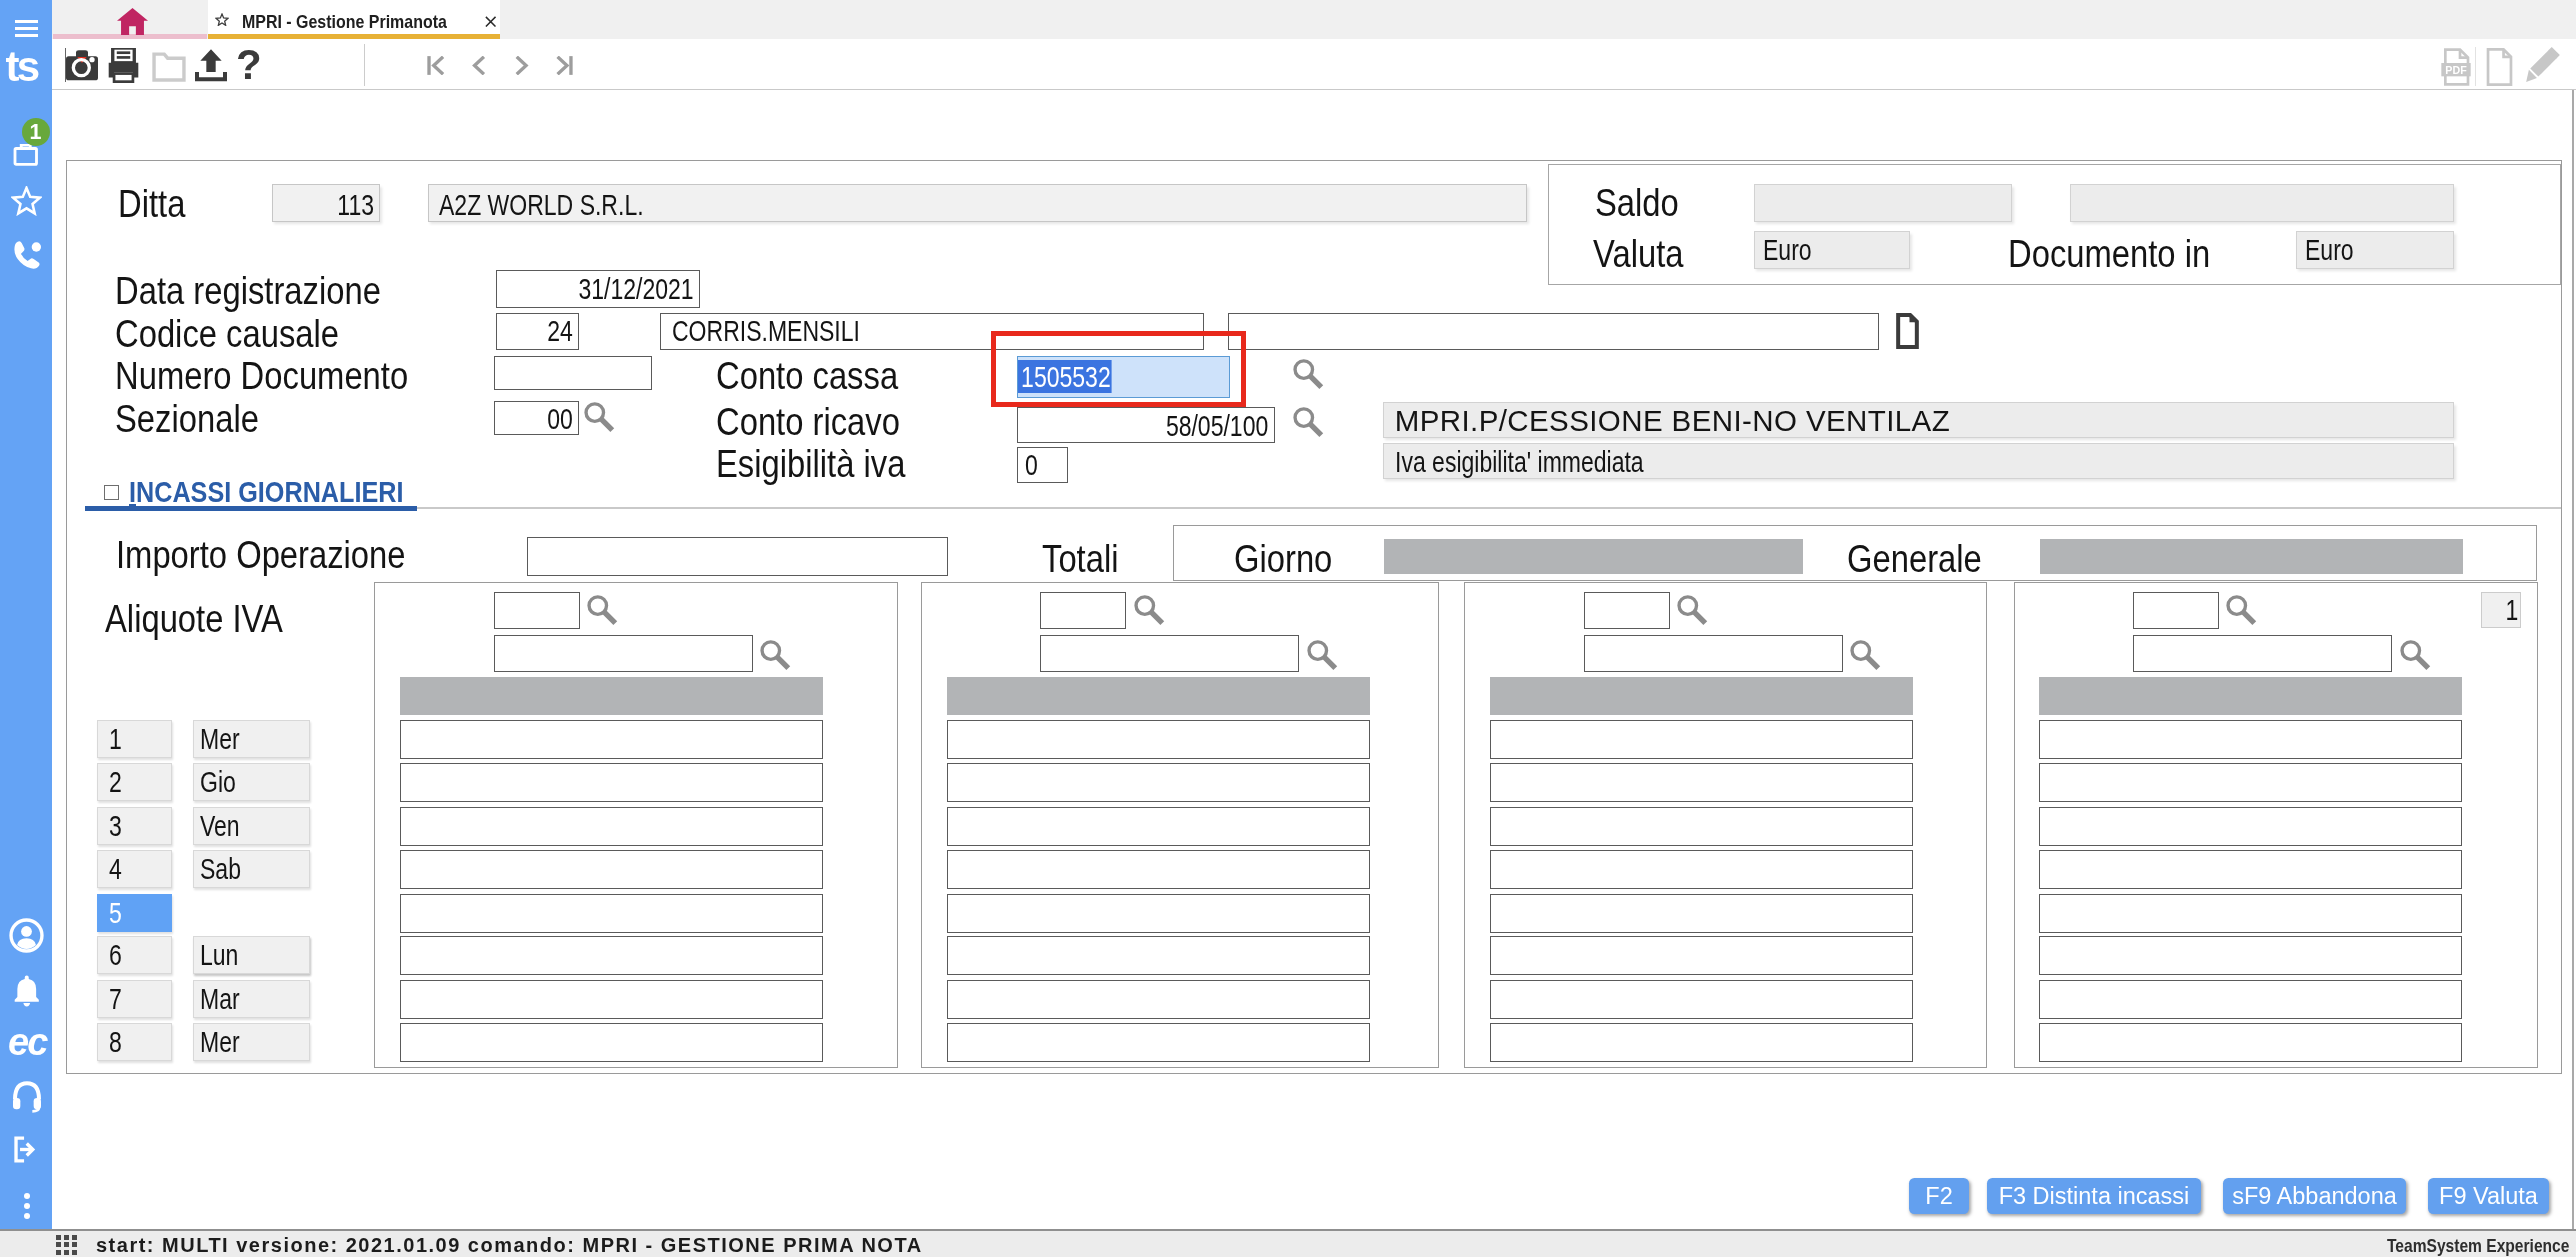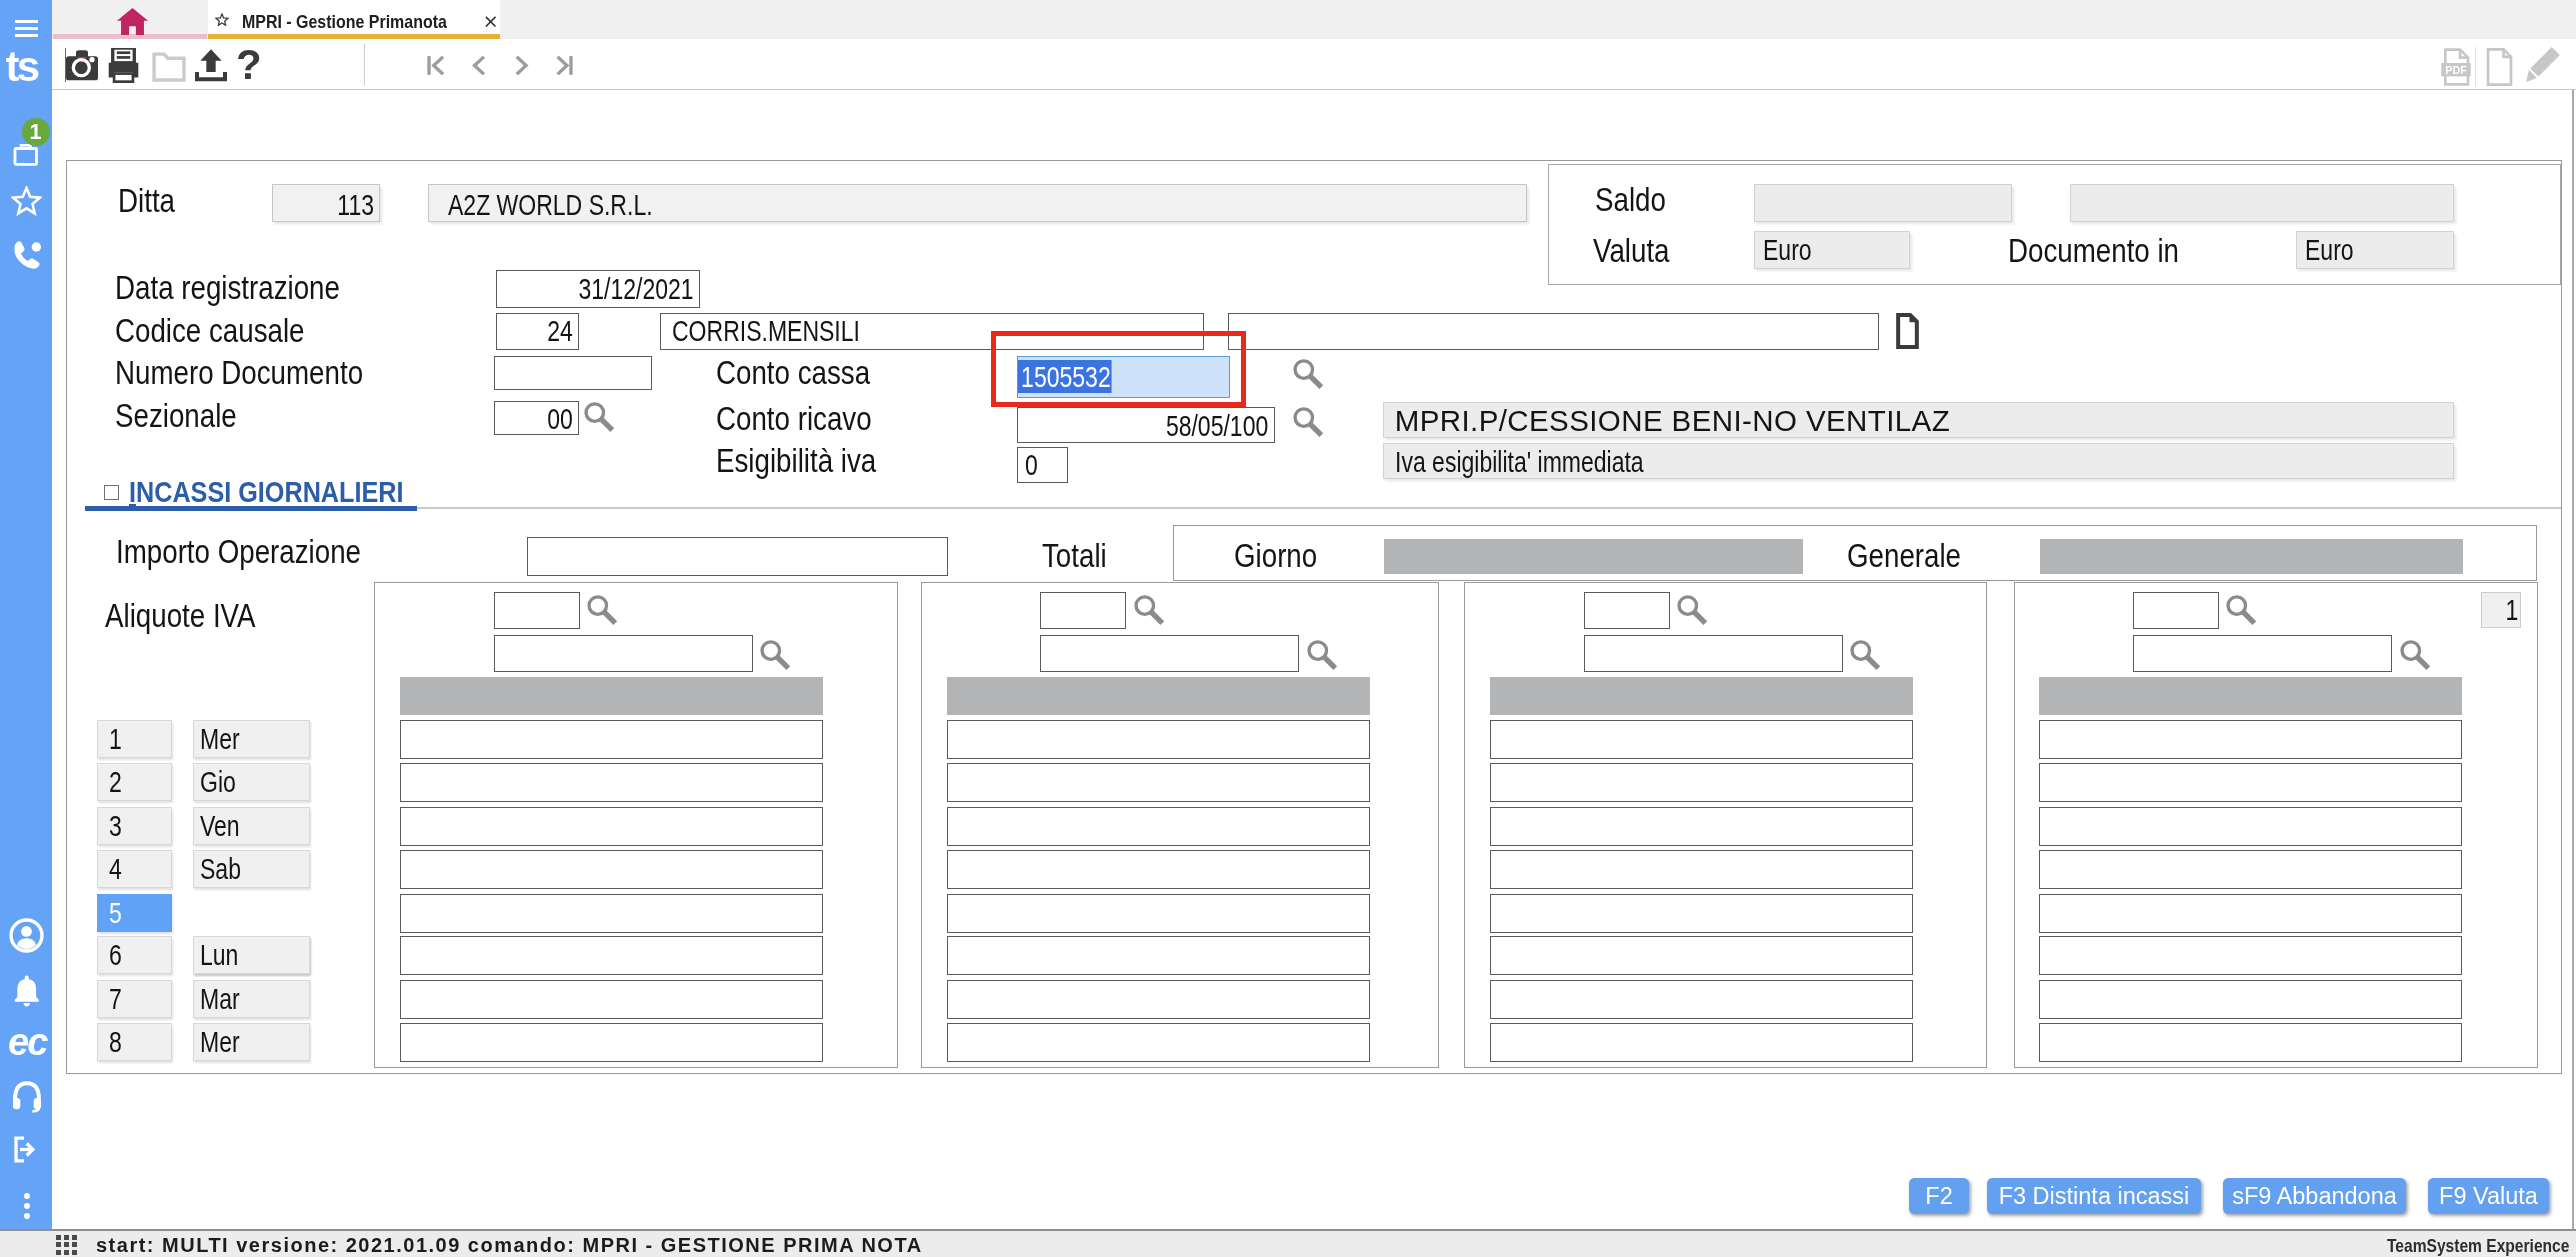"Ditta" .lbl { font-size: 33px -> 39px }
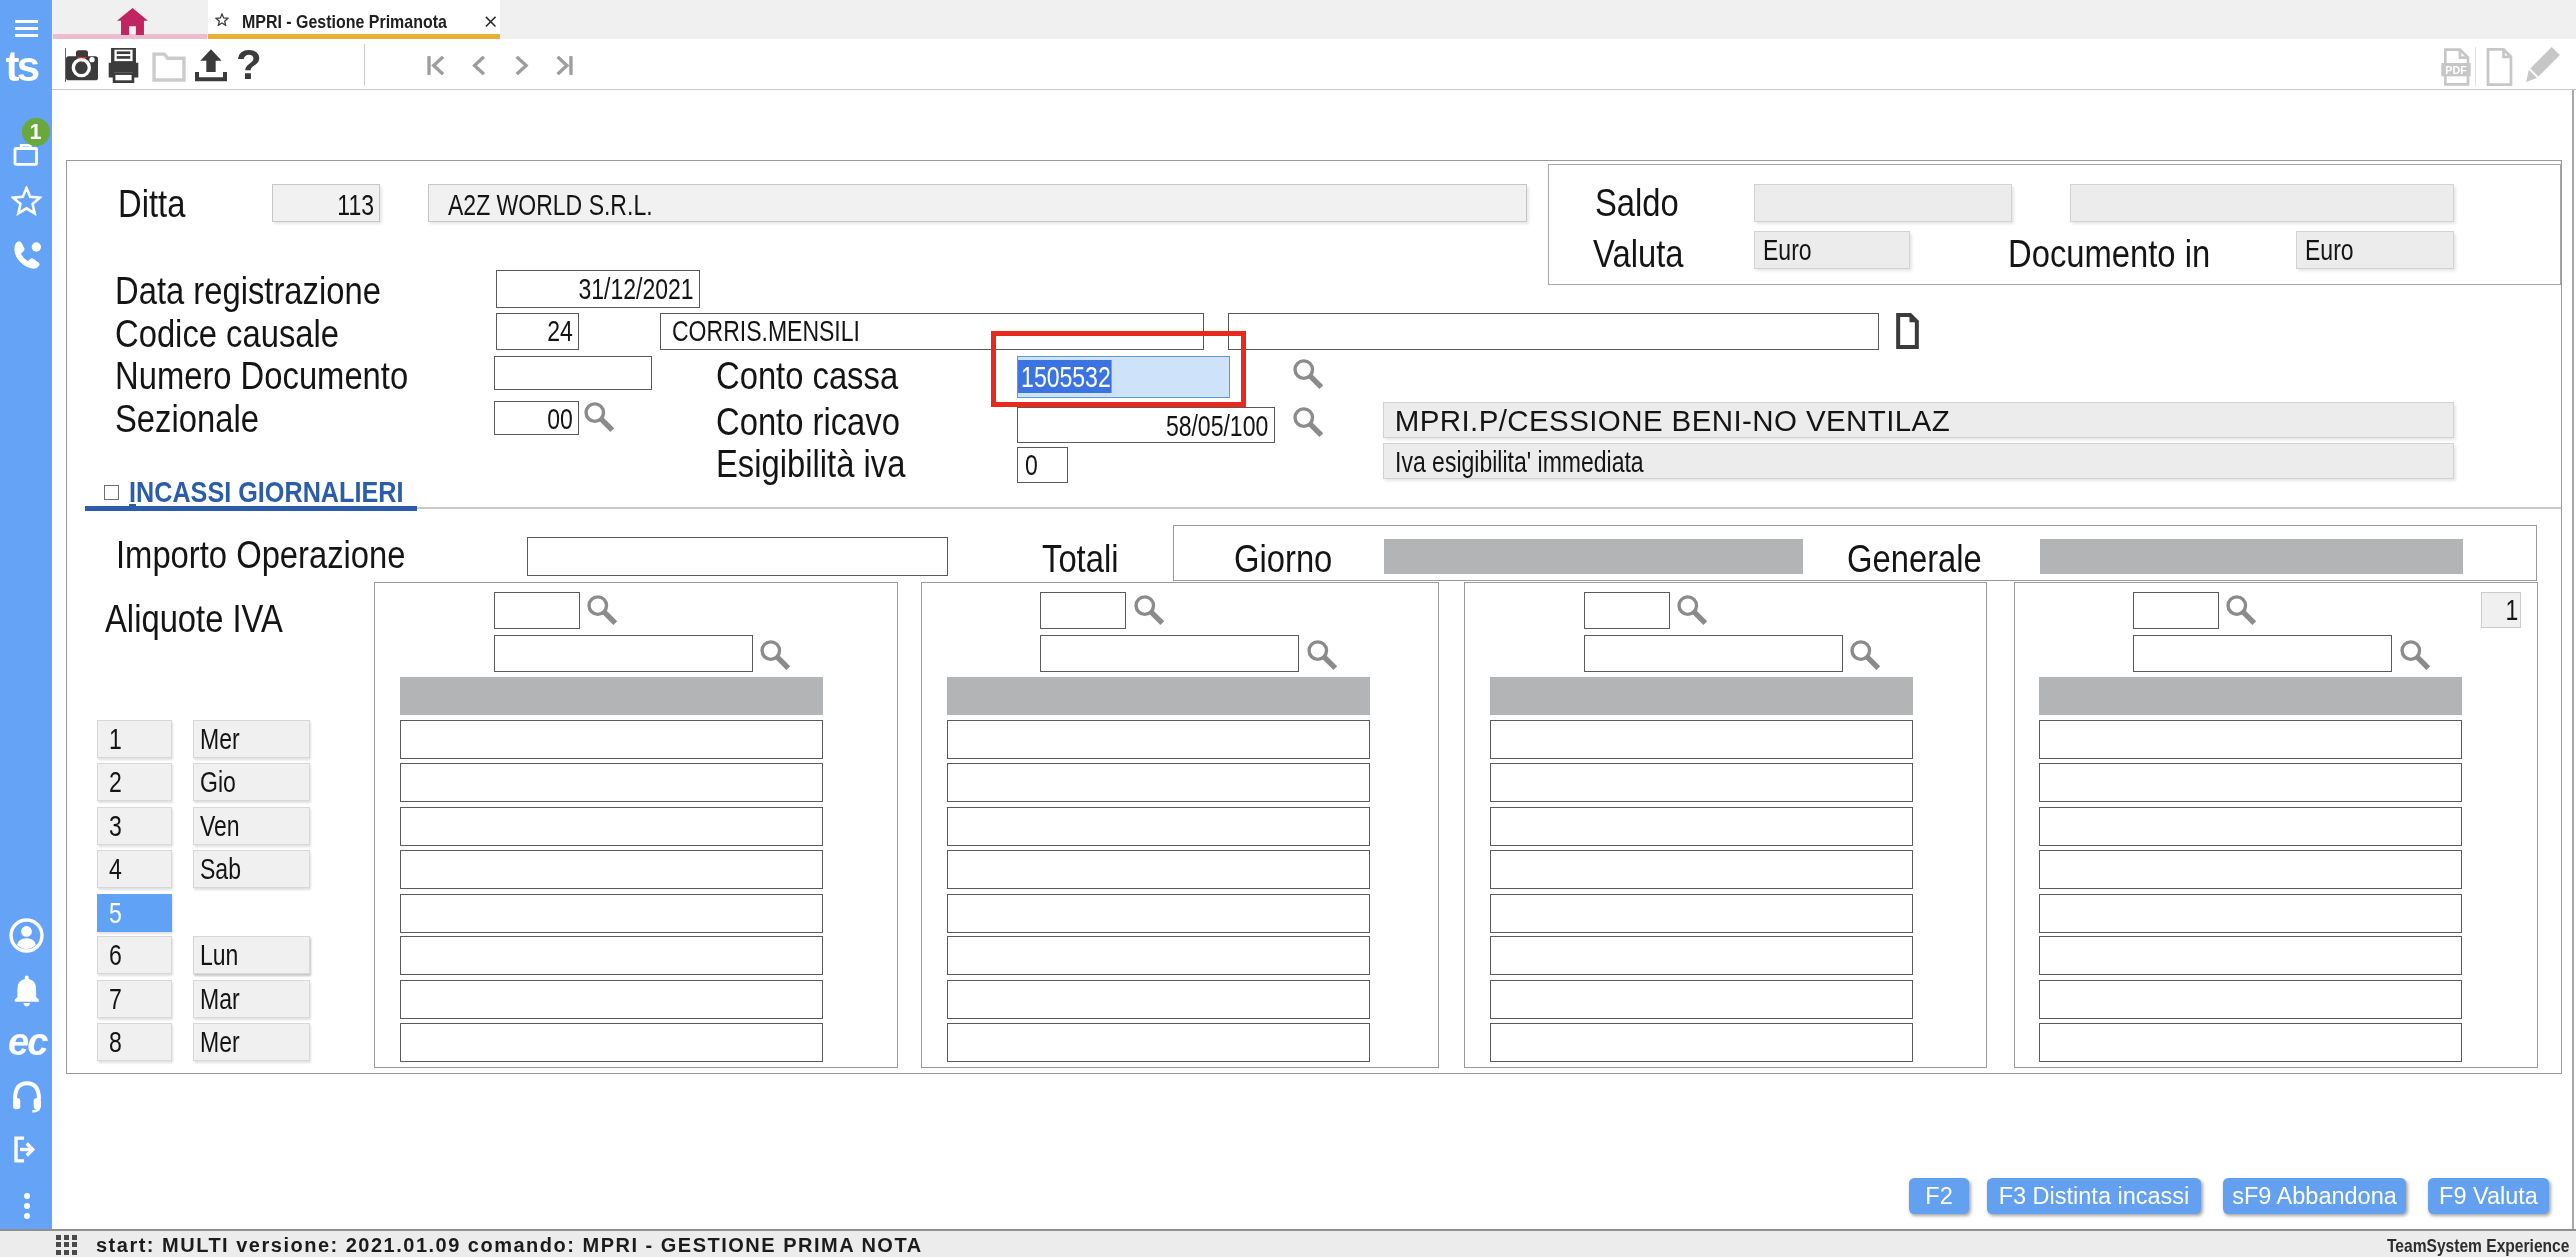"A2Z WORLD S.R.L." div.gfld { padding-left: 19px -> 10px }
